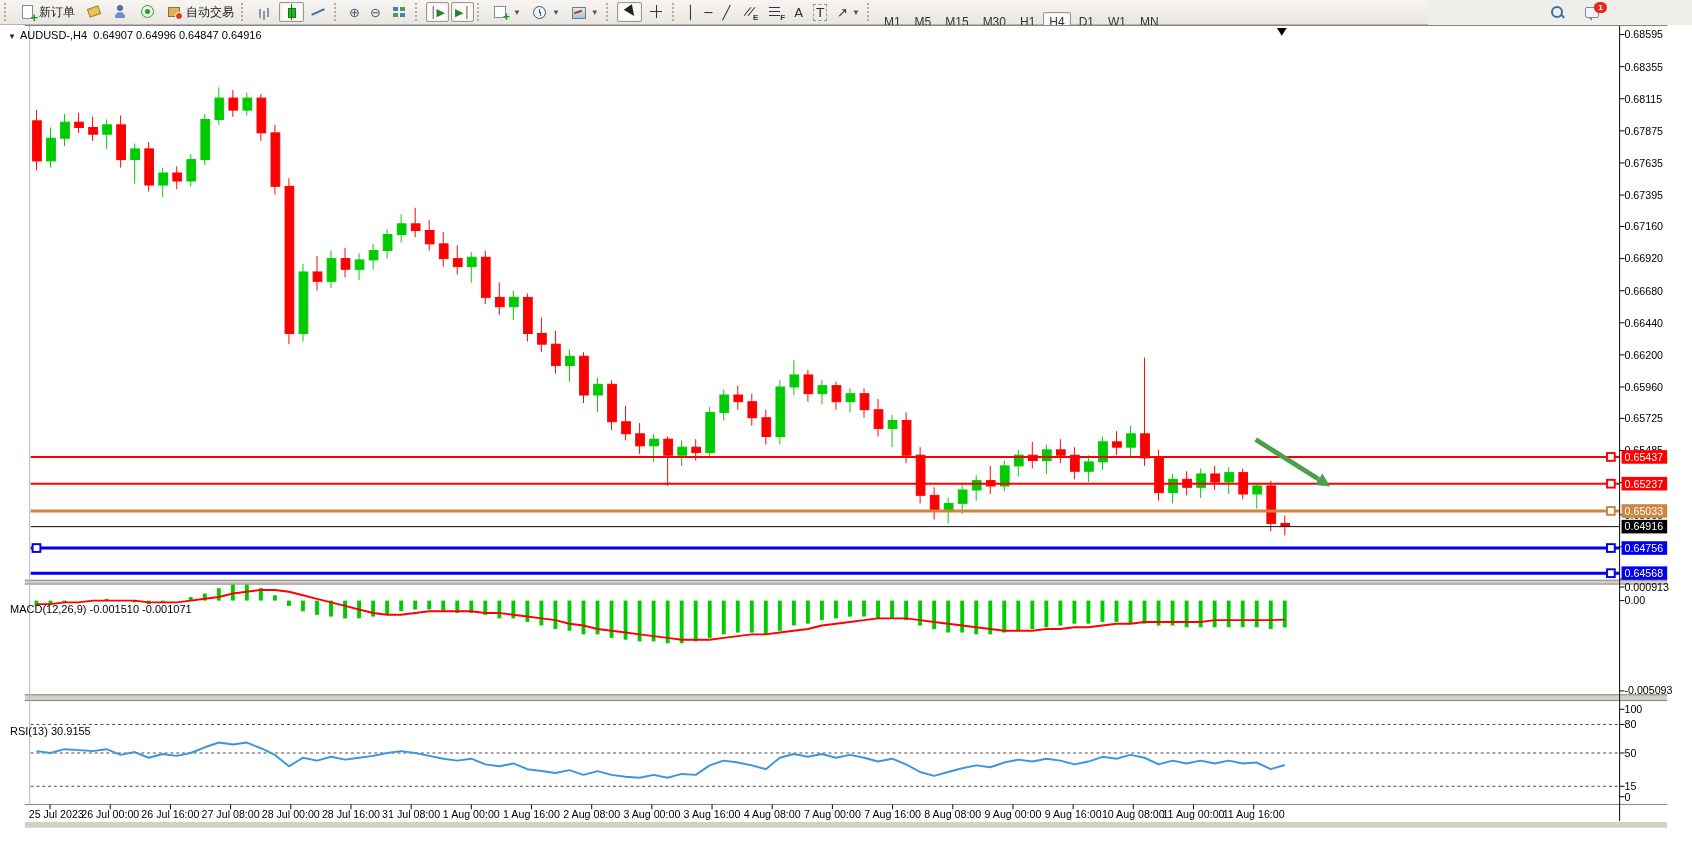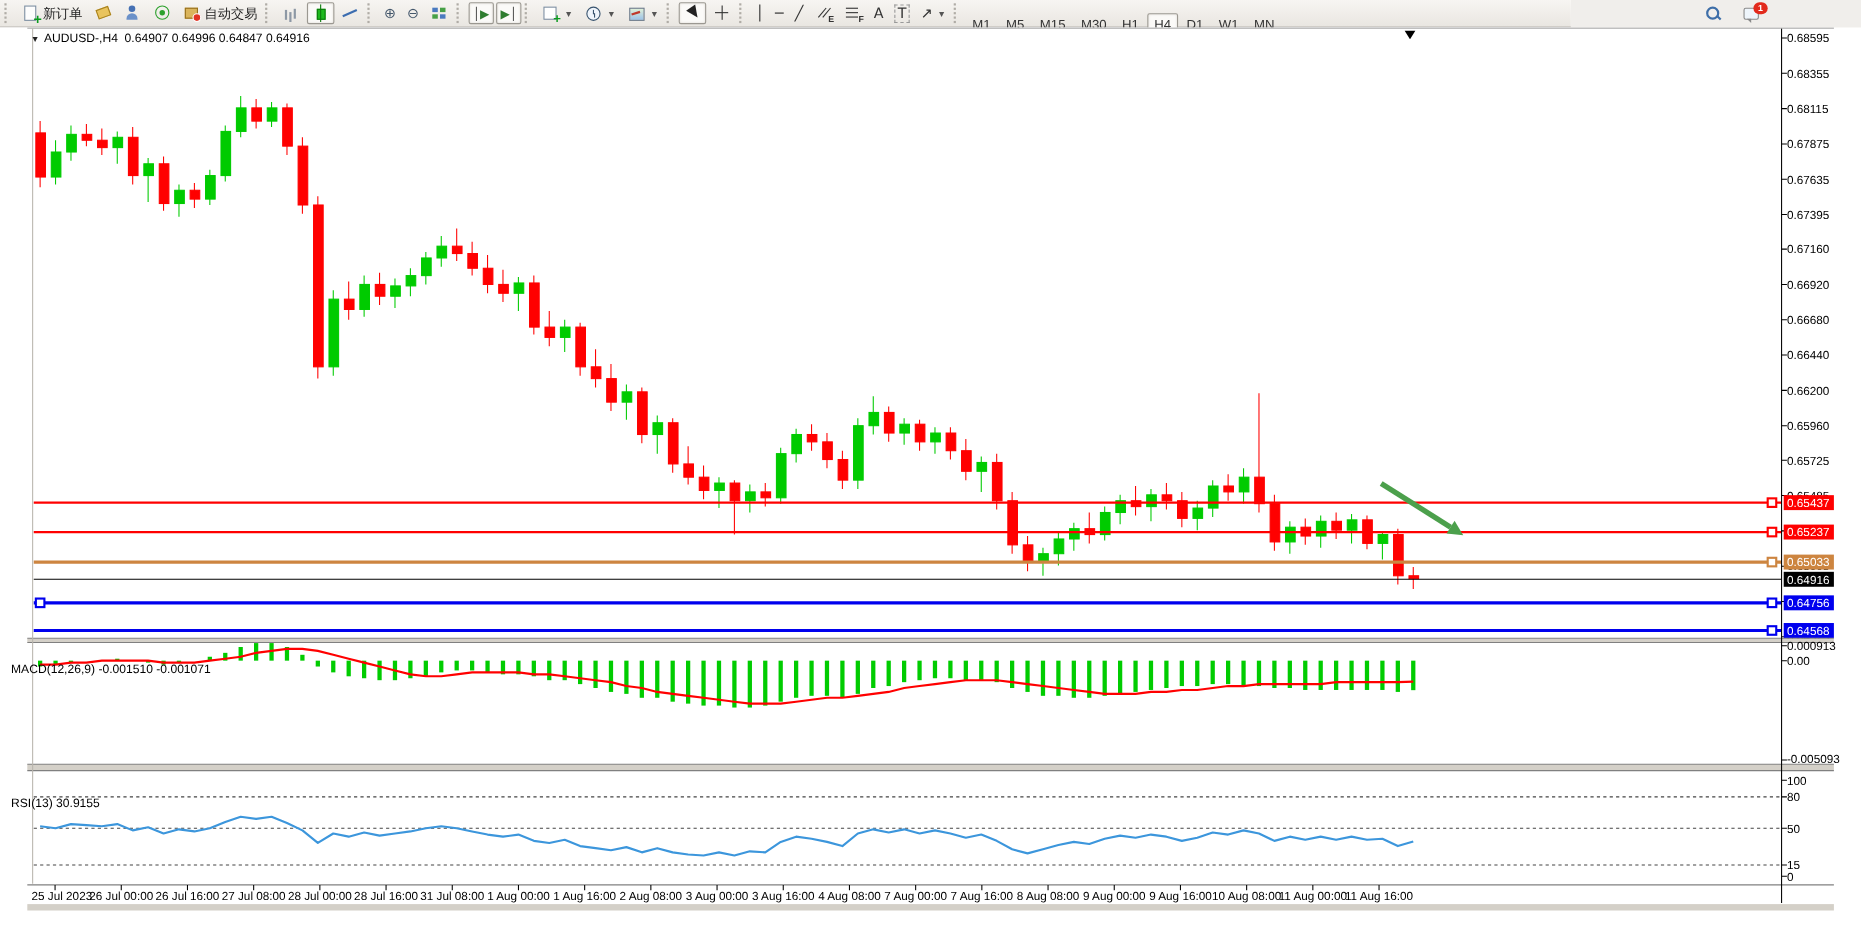"▼ AUDUSD-,H4 0.64907 0.64996 0.64847" #title { margin-left: 20px -> none }
